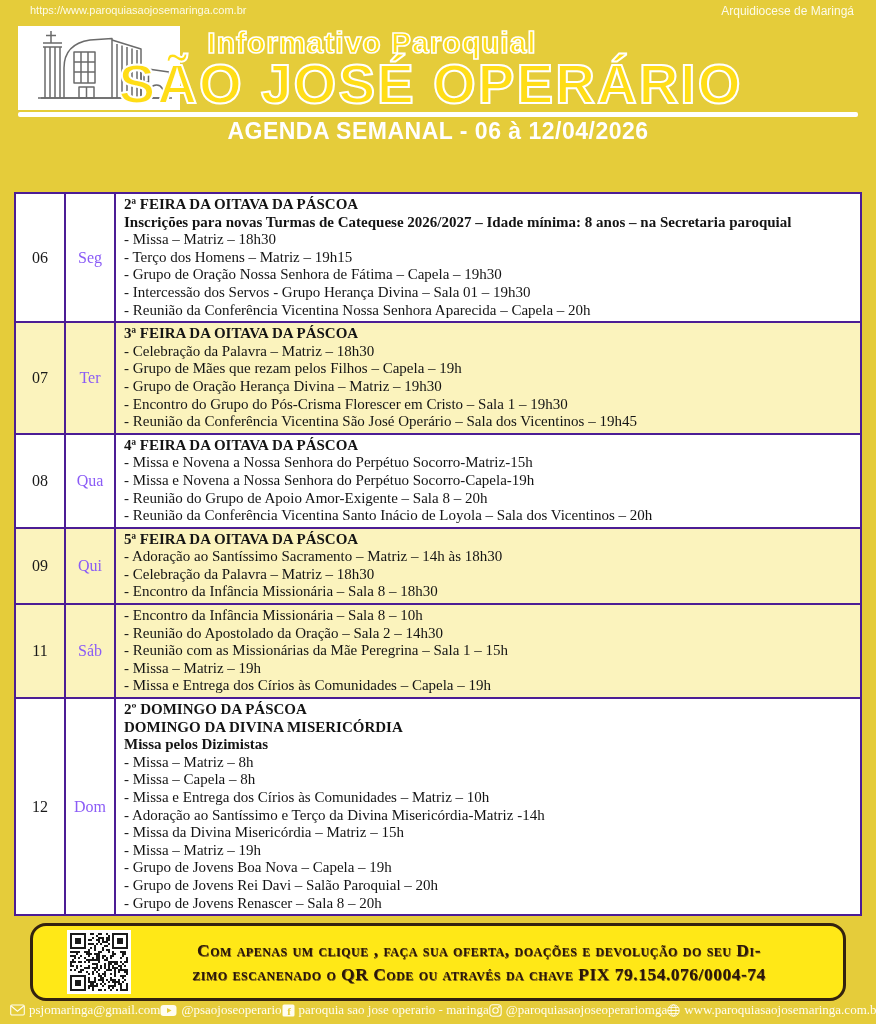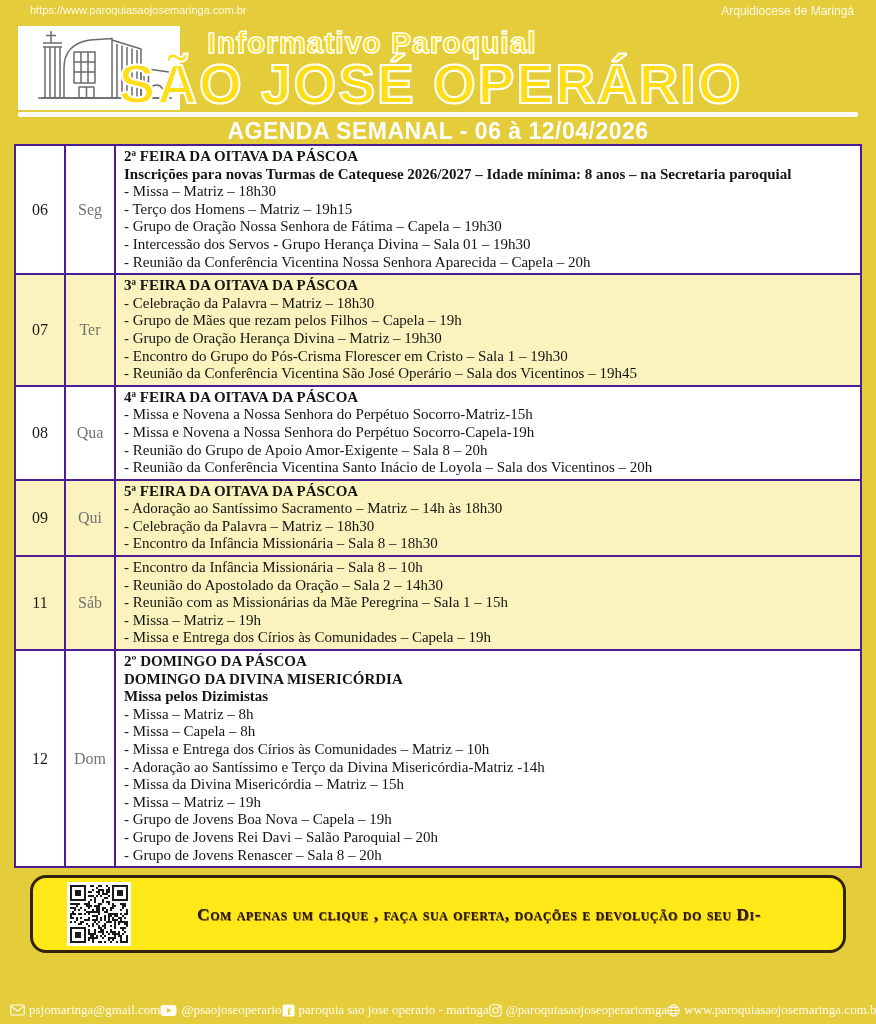"https://www.paroquiasaojosemaringa.com.b" .header { height: 144px -> 192px }
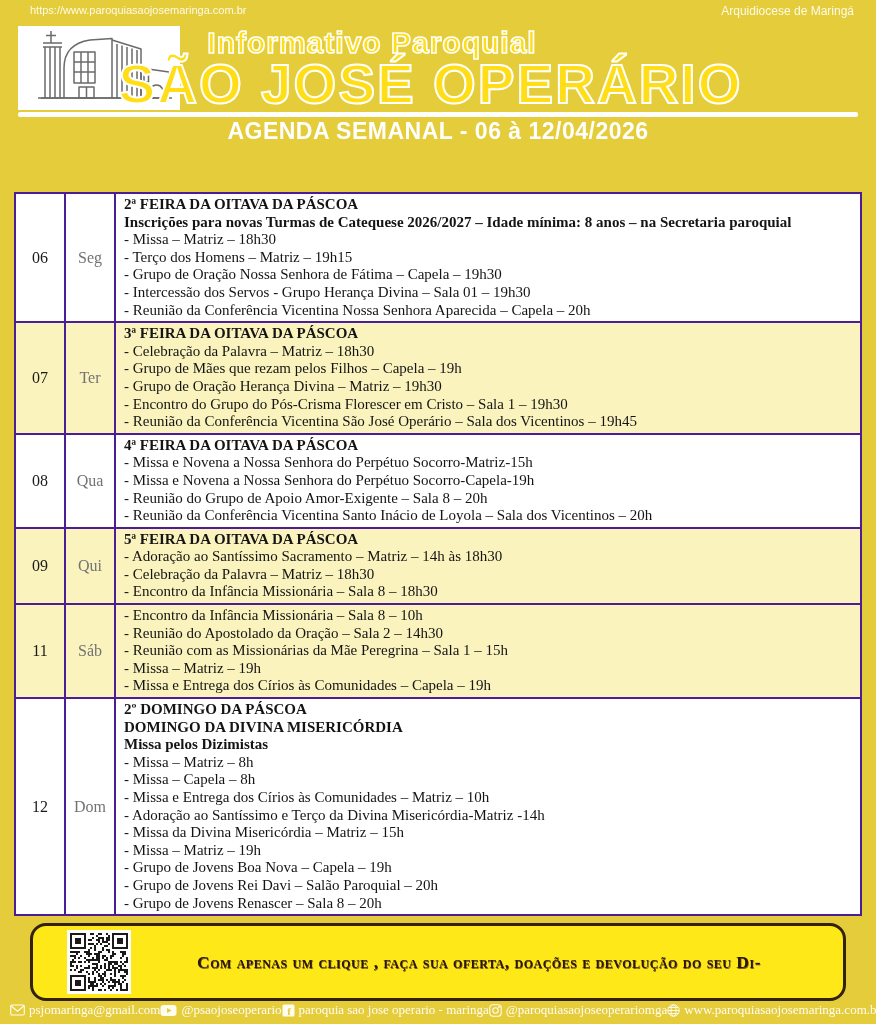"Seg" td.day-abbr { color: #737373 -> #8b5cf6 }
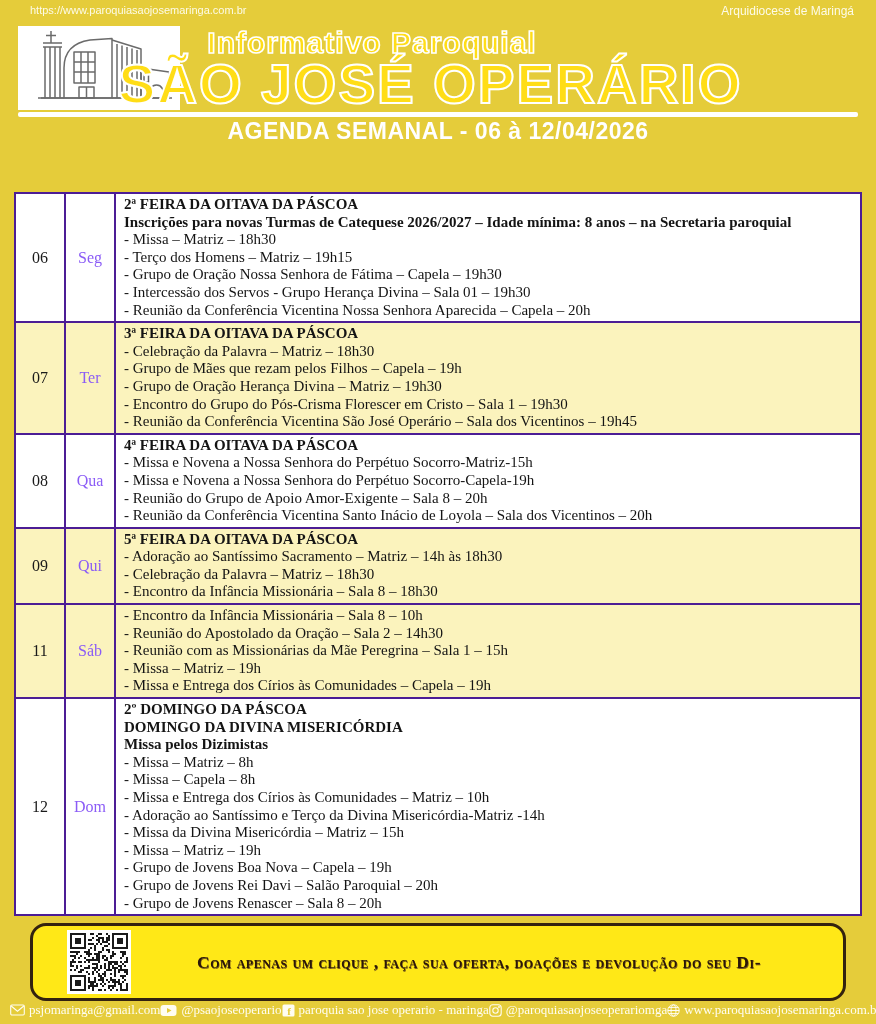"zimo escanenado o QR Code" div { html: none -> <div>zimo escanenado o QR Code ou através da chave PIX 79.154.076/0004-74</div> }
